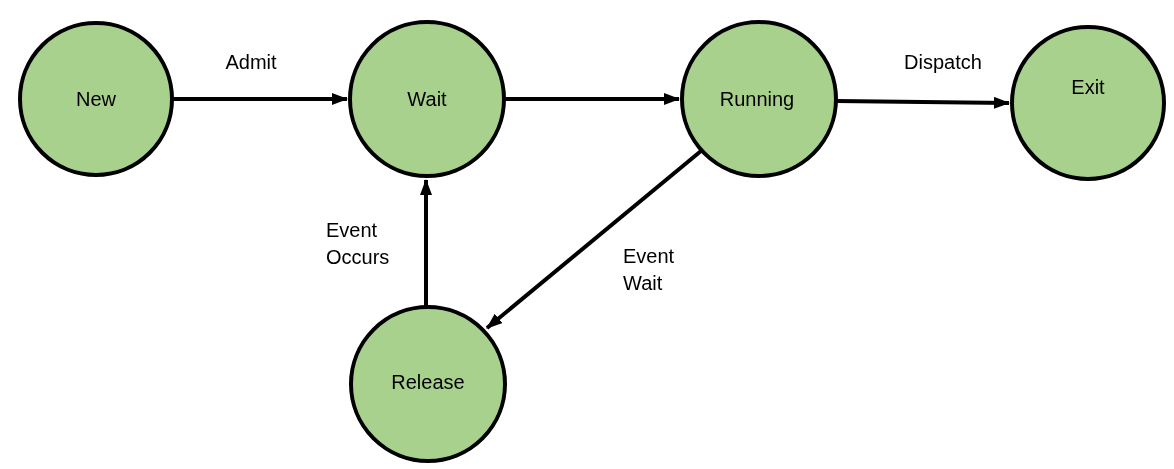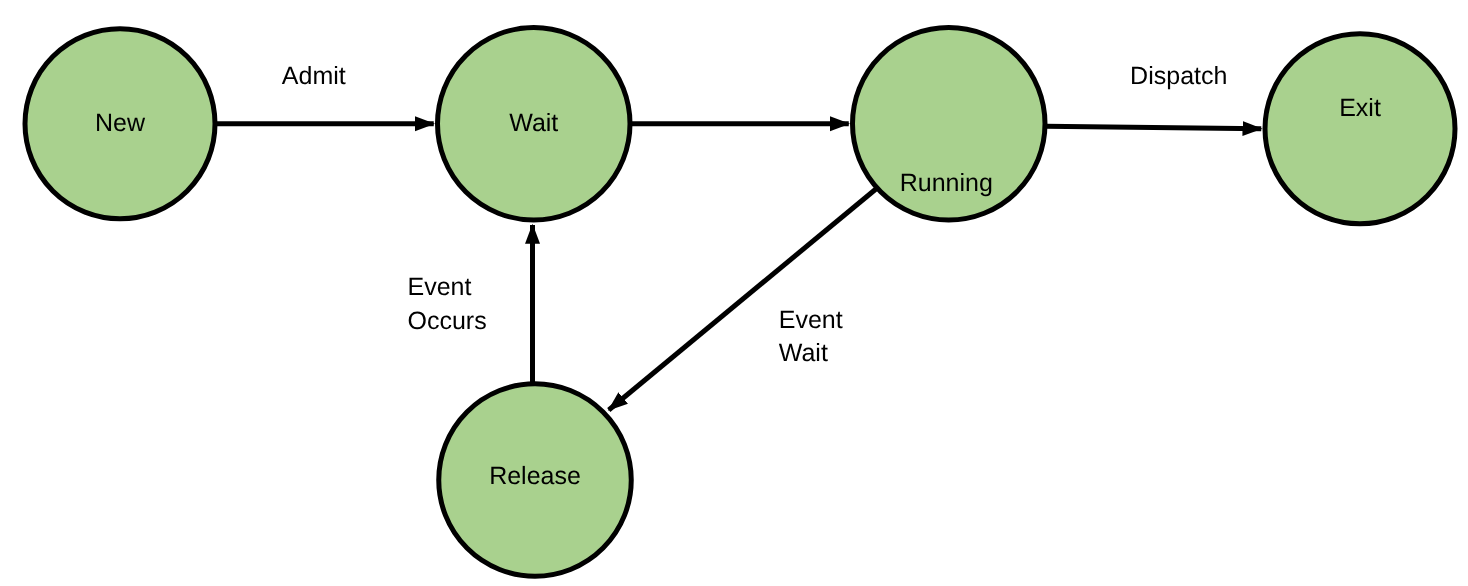"Running" div.label { margin-top: 48px -> none }
